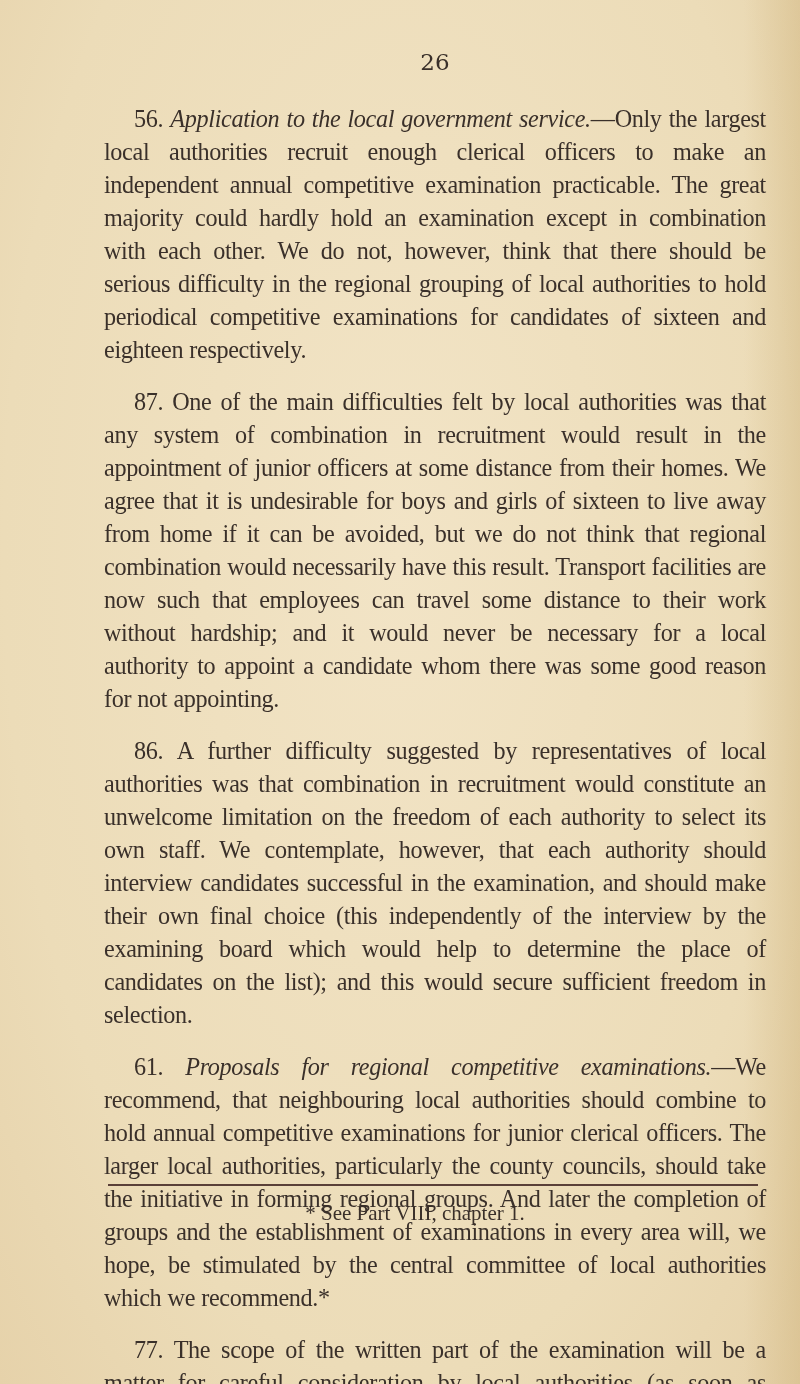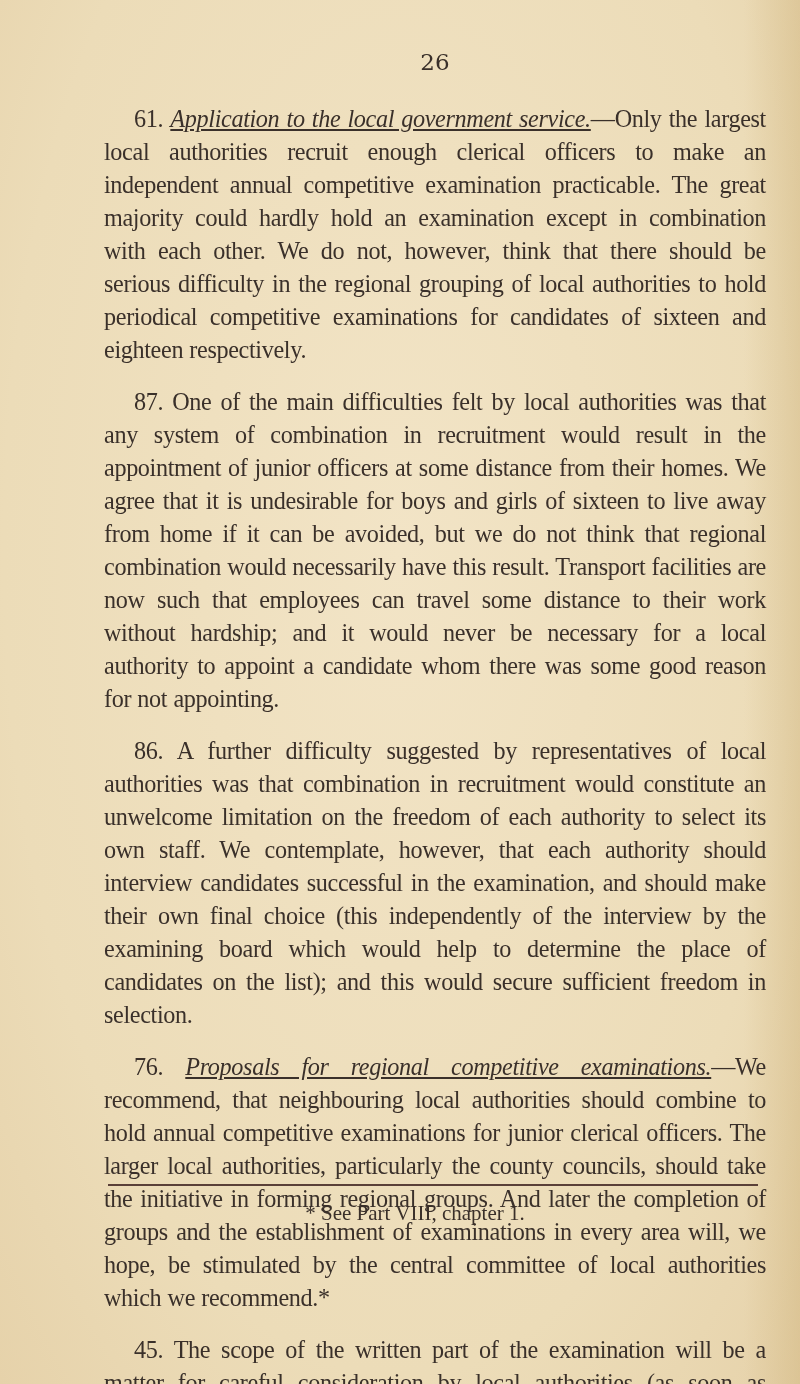"61." span.num { text: 61 -> 56 }
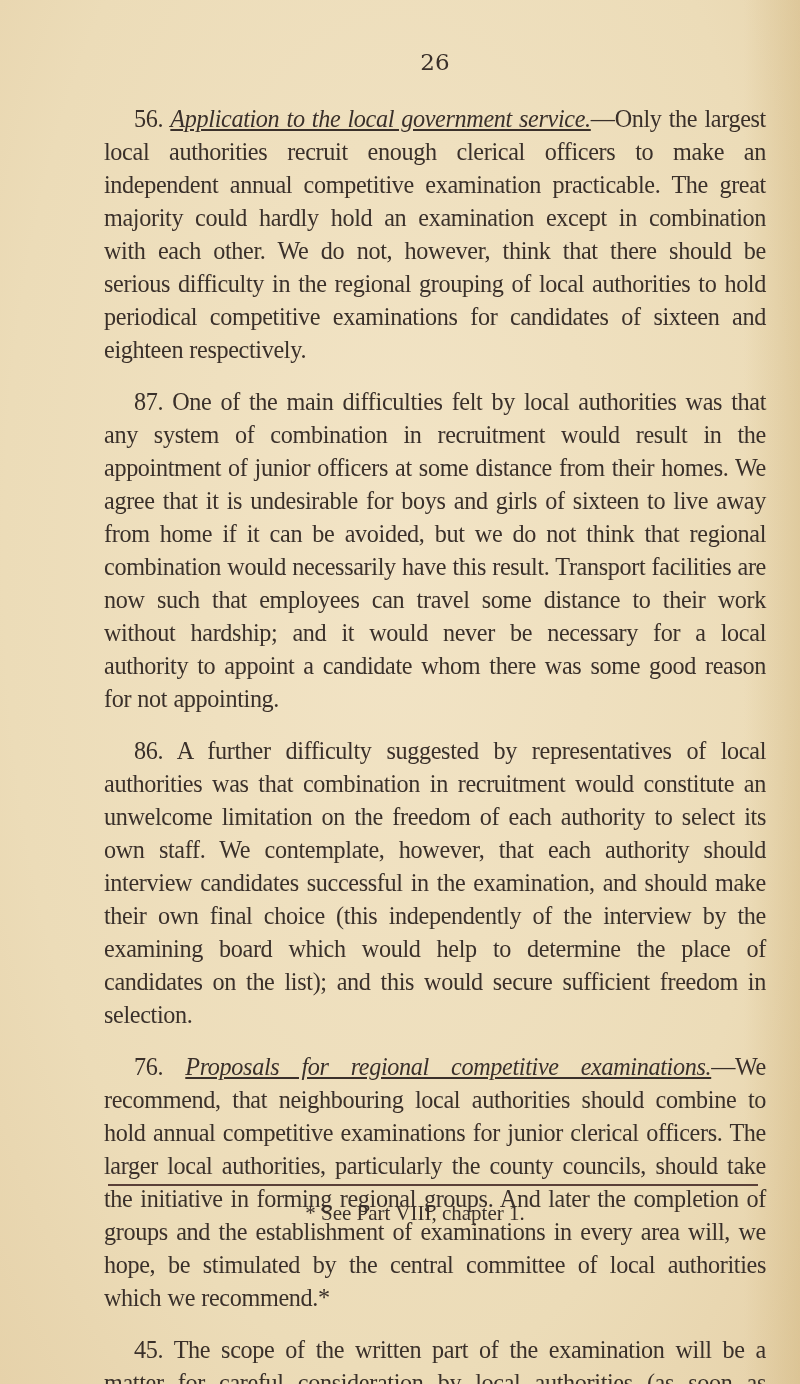"Application to the local government" .para .heading { text-decoration: underline -> none }
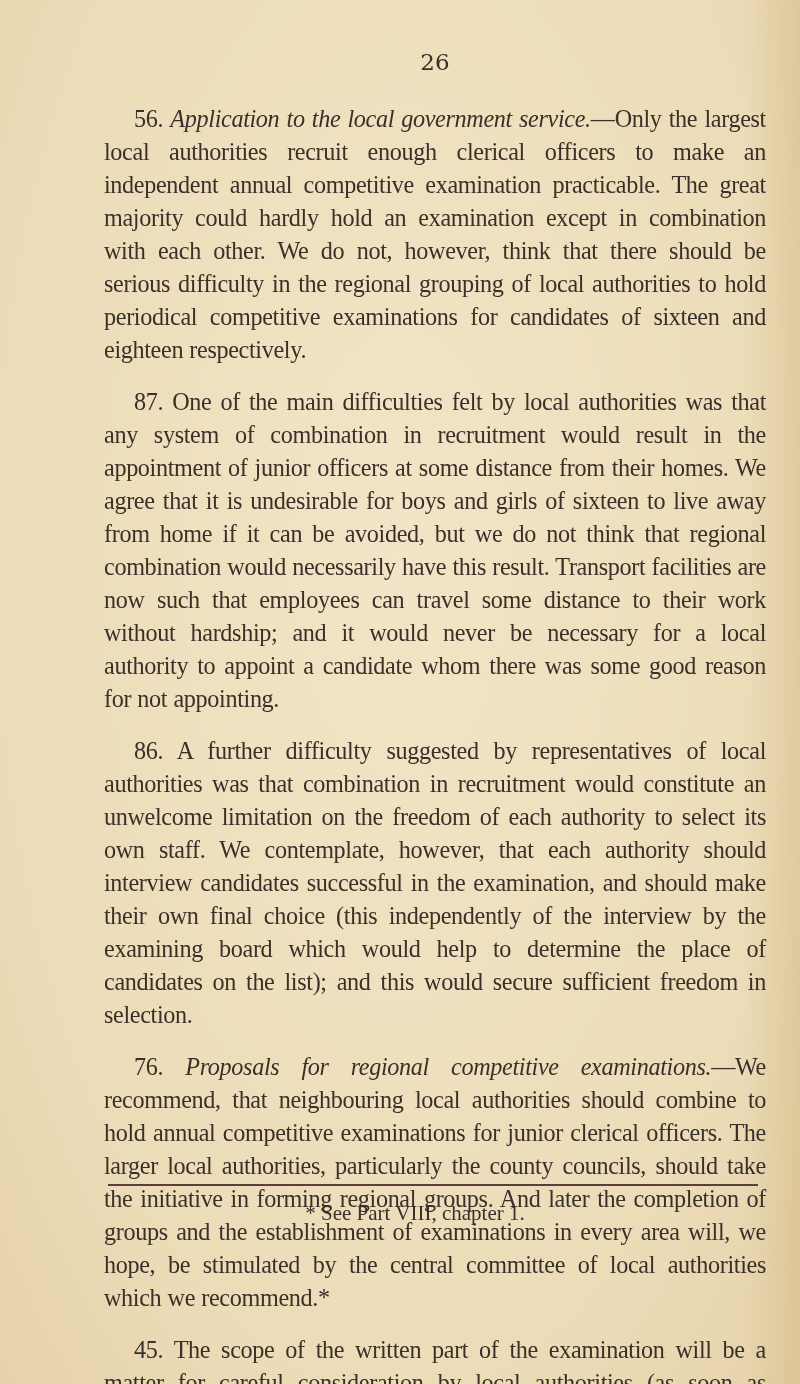"76." span.num { text: 76 -> 61 }
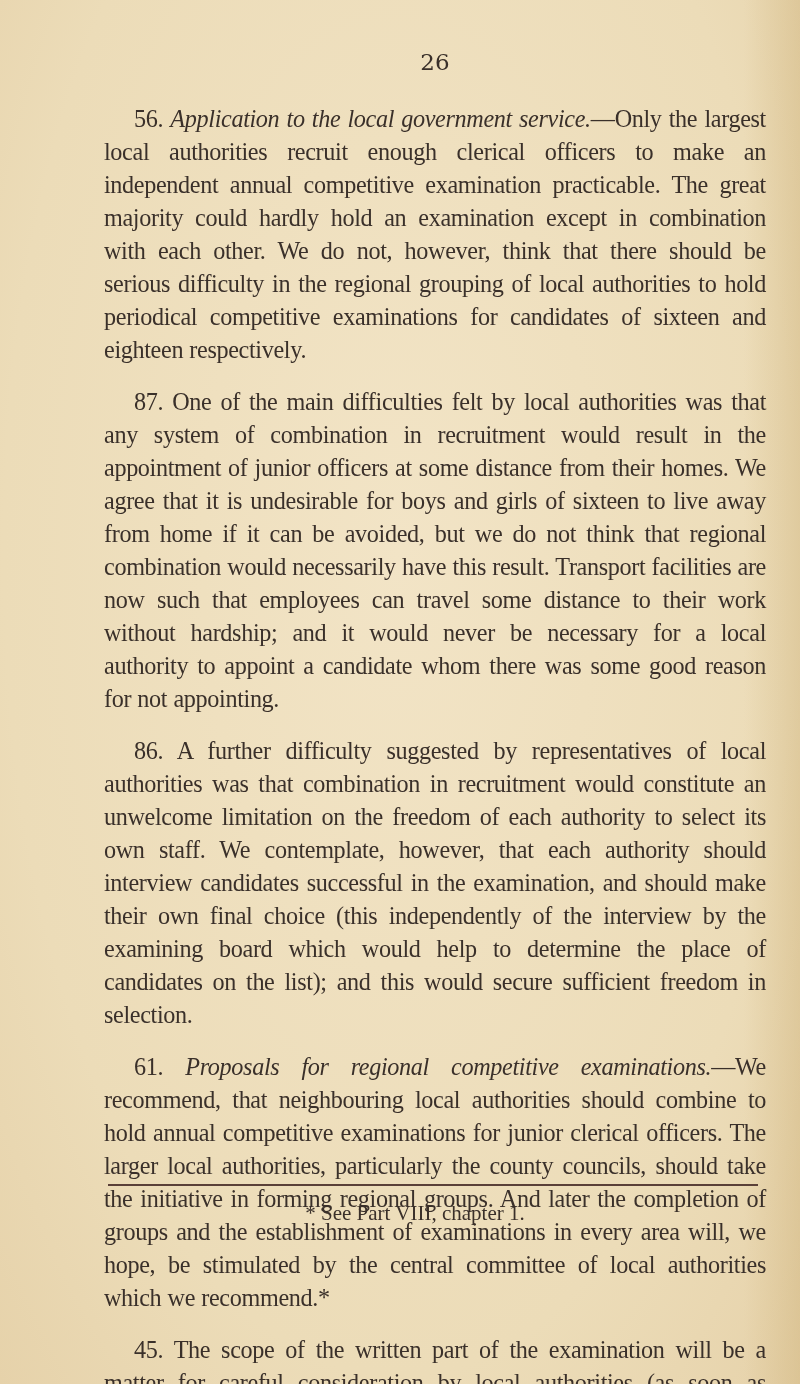"45." span.num { text: 45 -> 77 }
